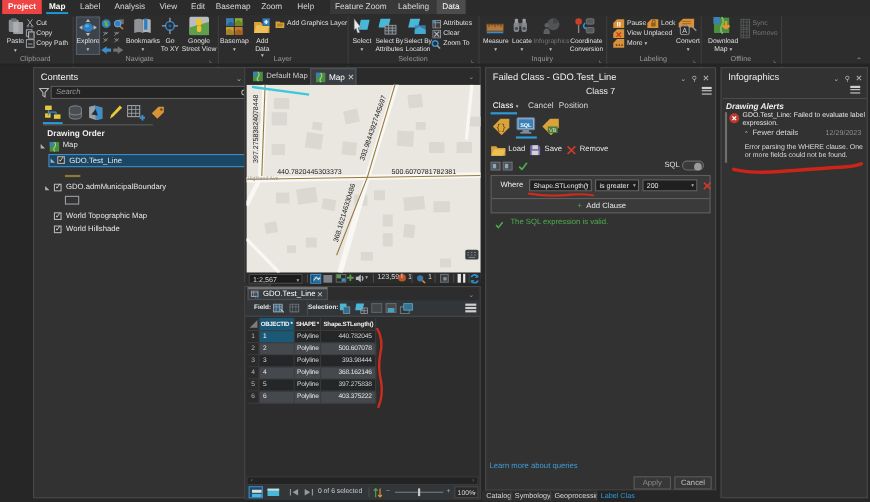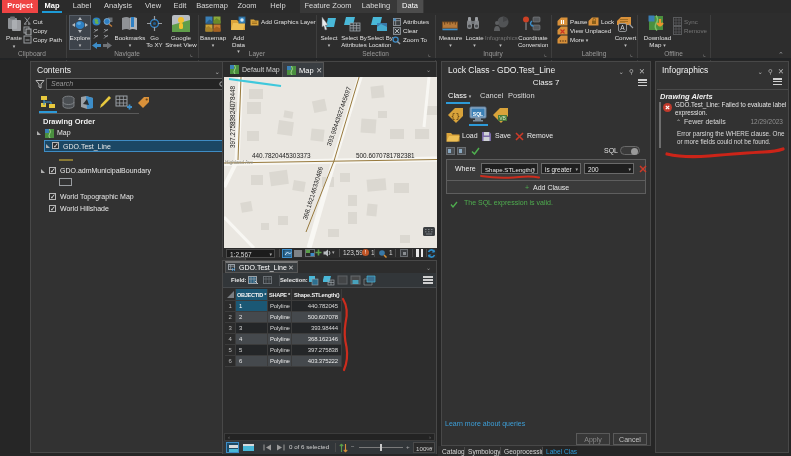"Lock Class - GDO.Test_Line" div.ptitle { text: Lock -> Failed }
